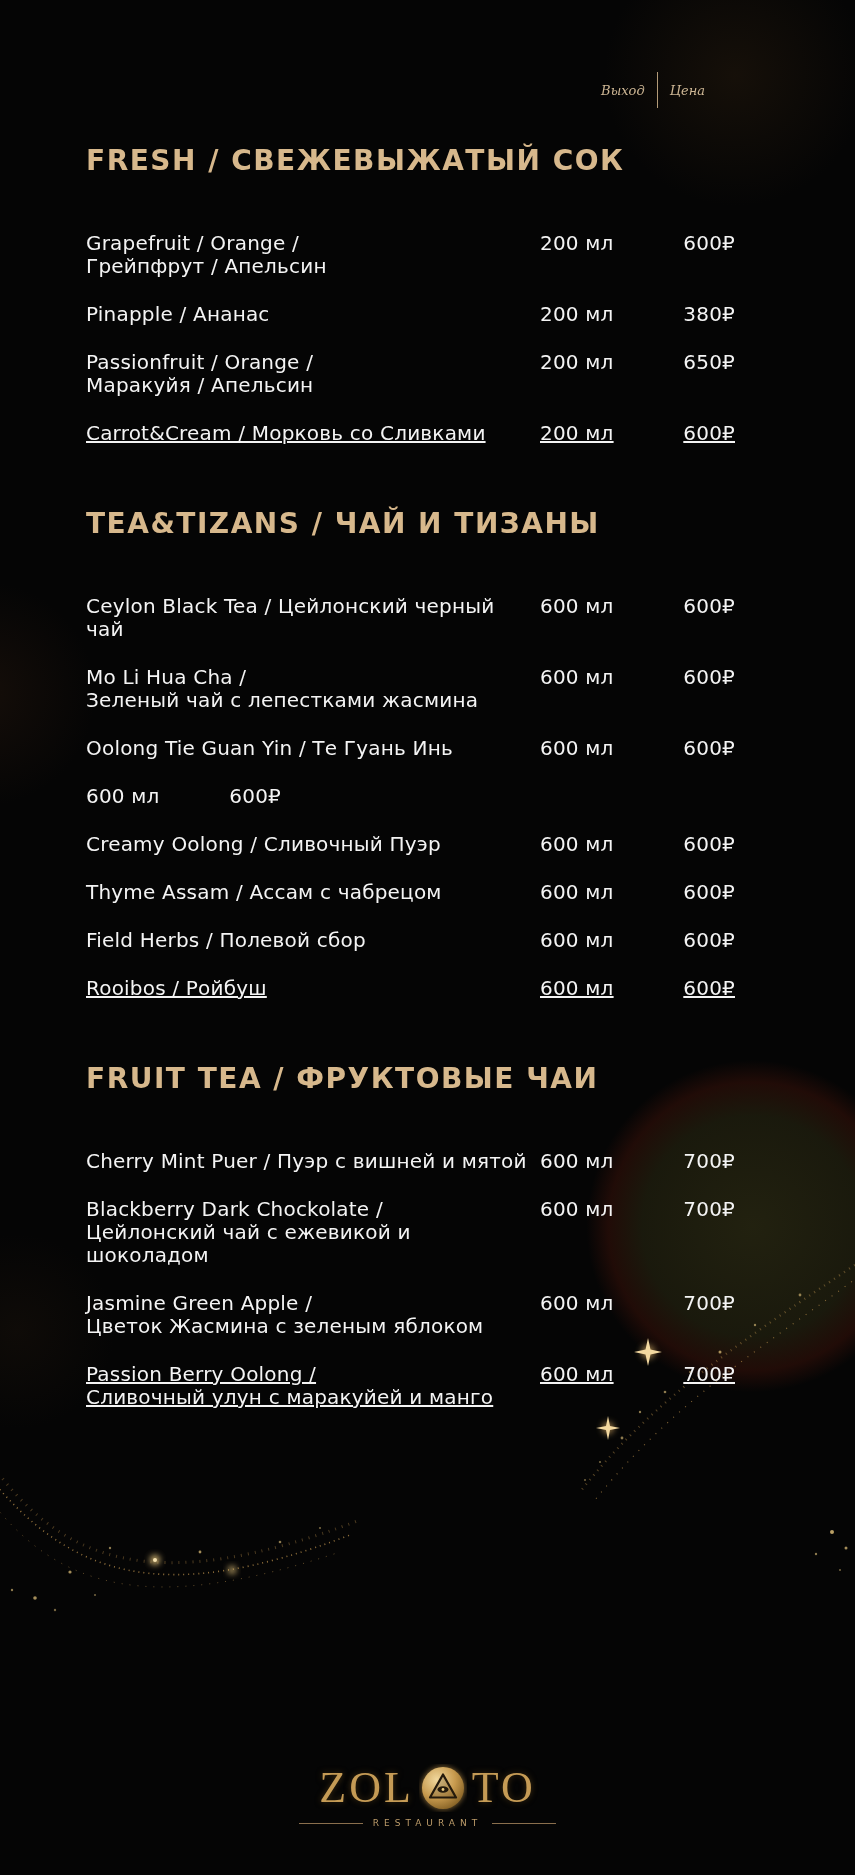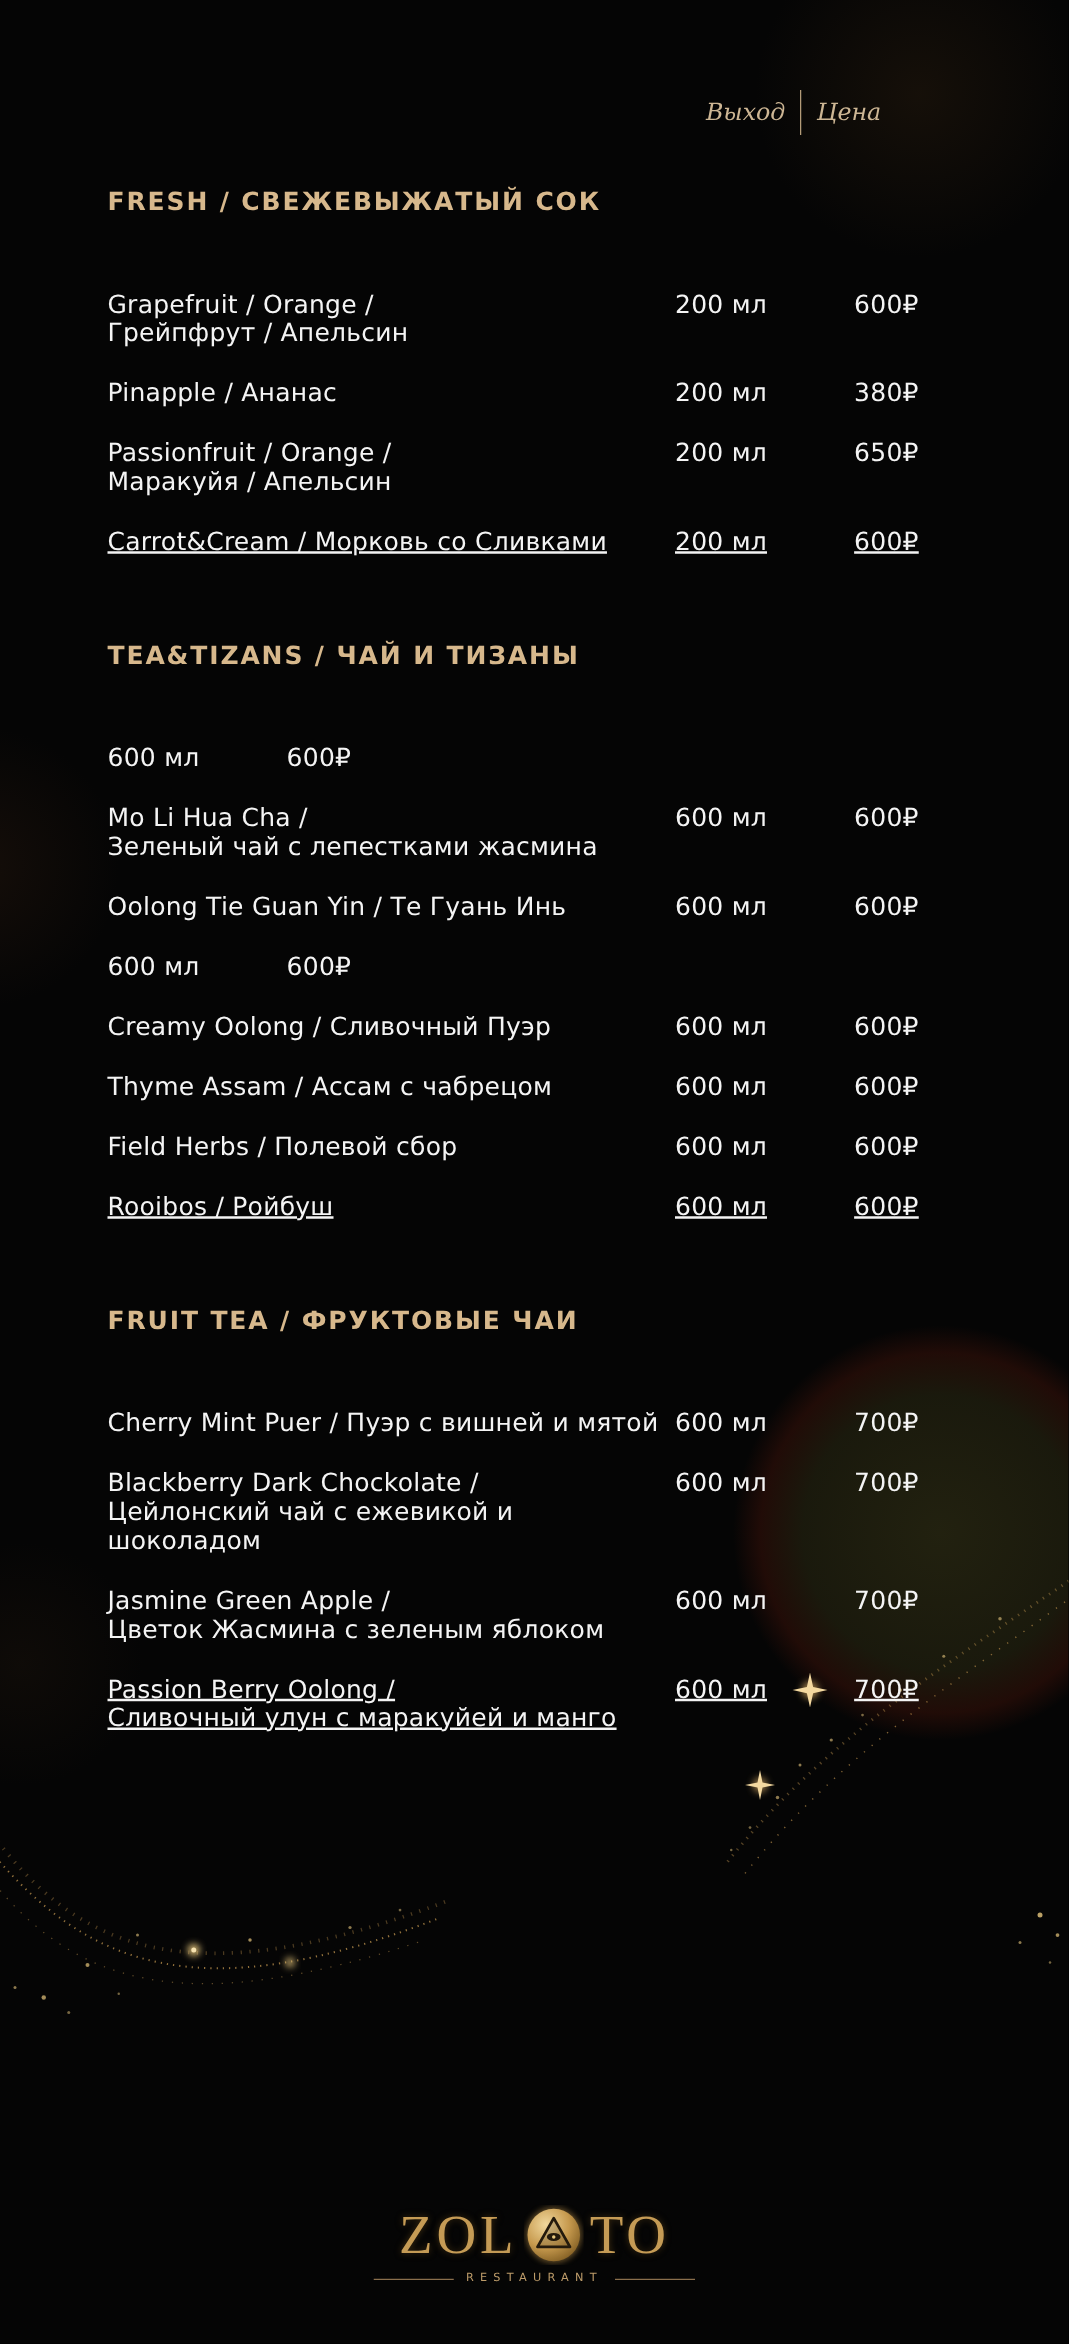"Выход" .cols-header { font-size: 19px -> 13px }
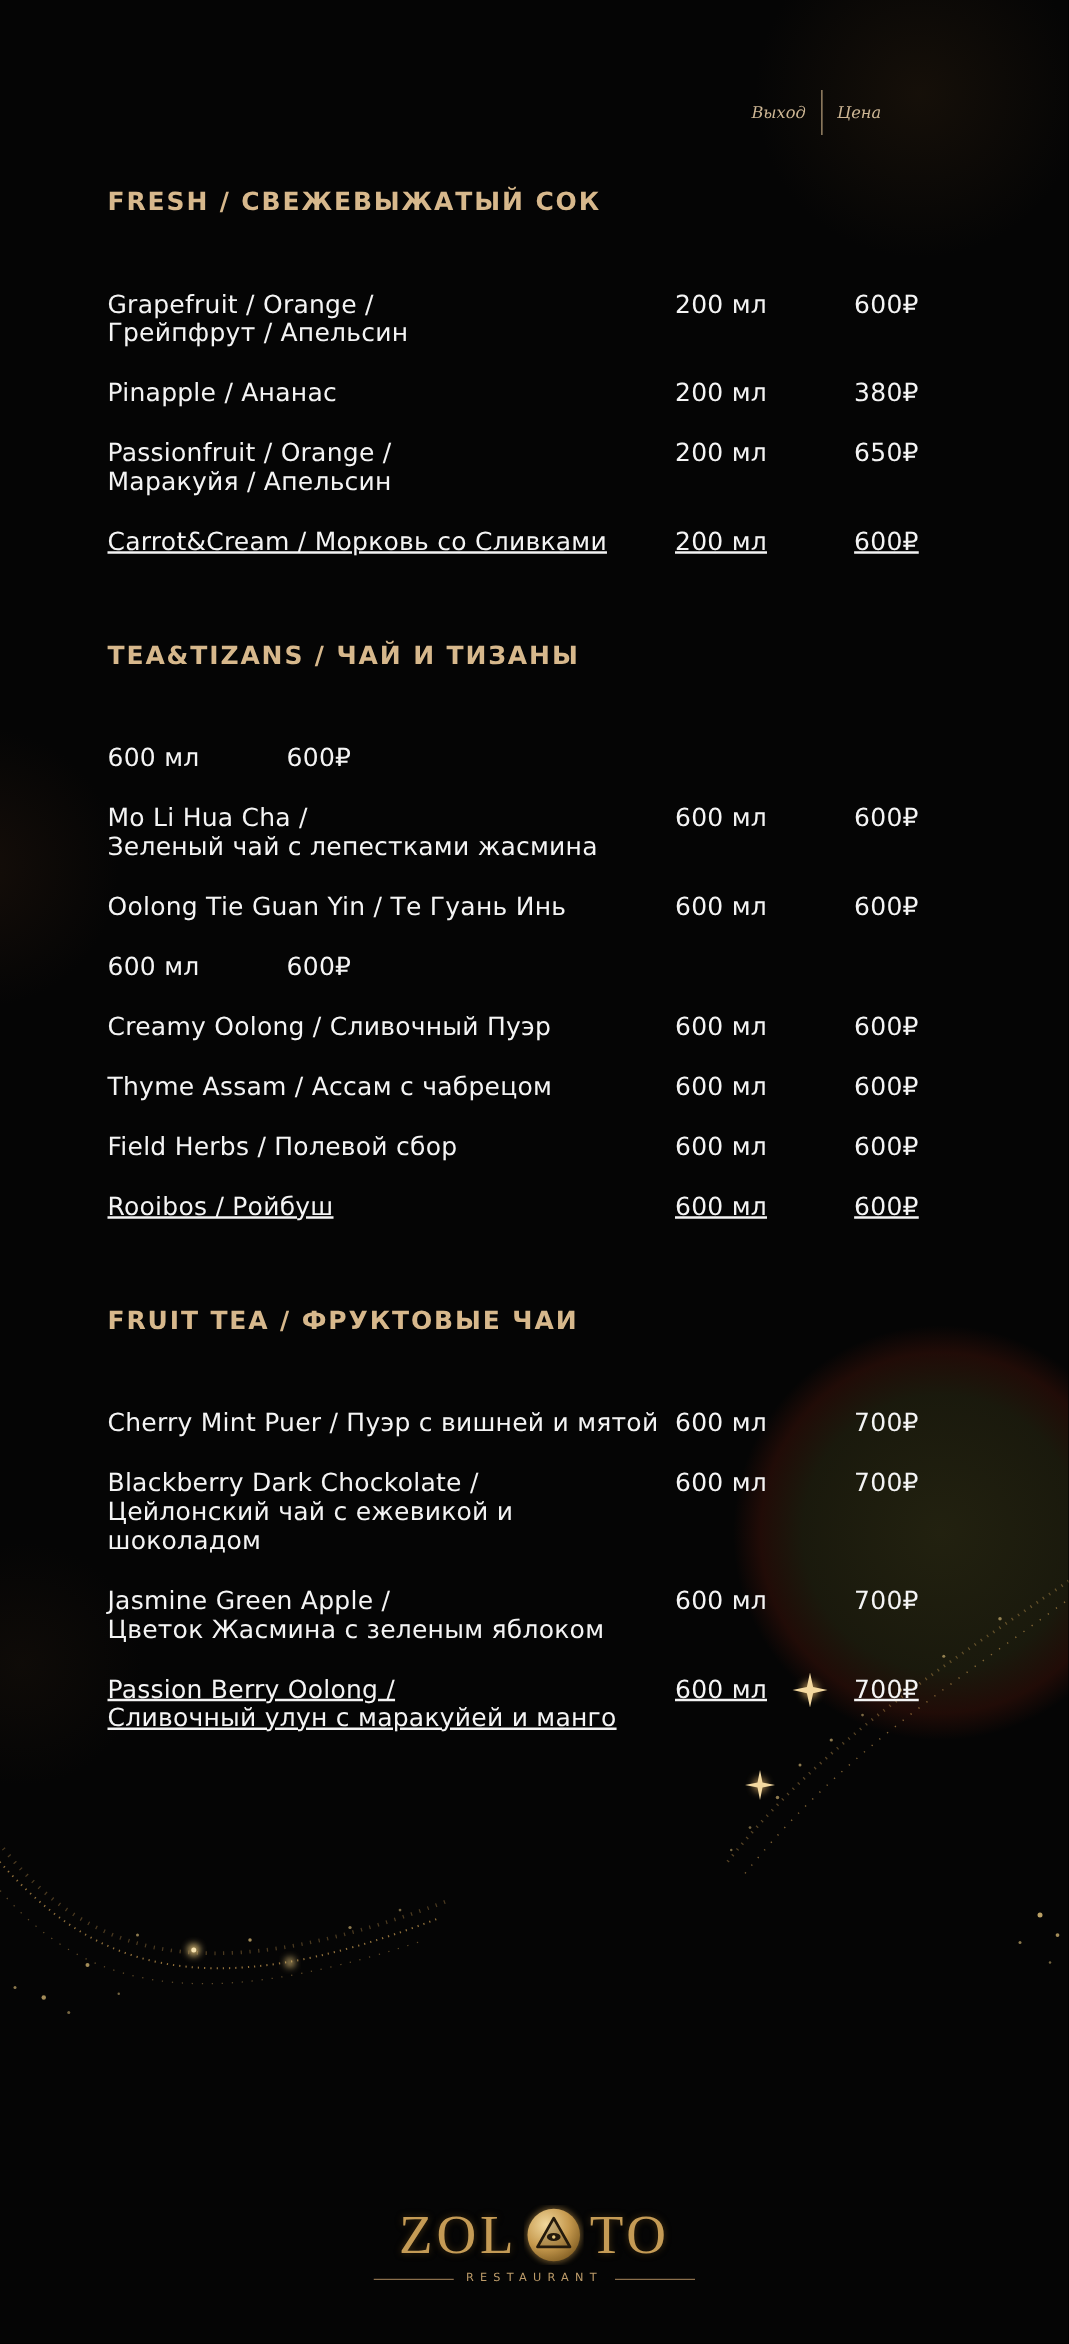"FRESH / СВЕЖЕВЫЖАТЫЙ СОК" .section-title { font-size: 20px -> 28px }
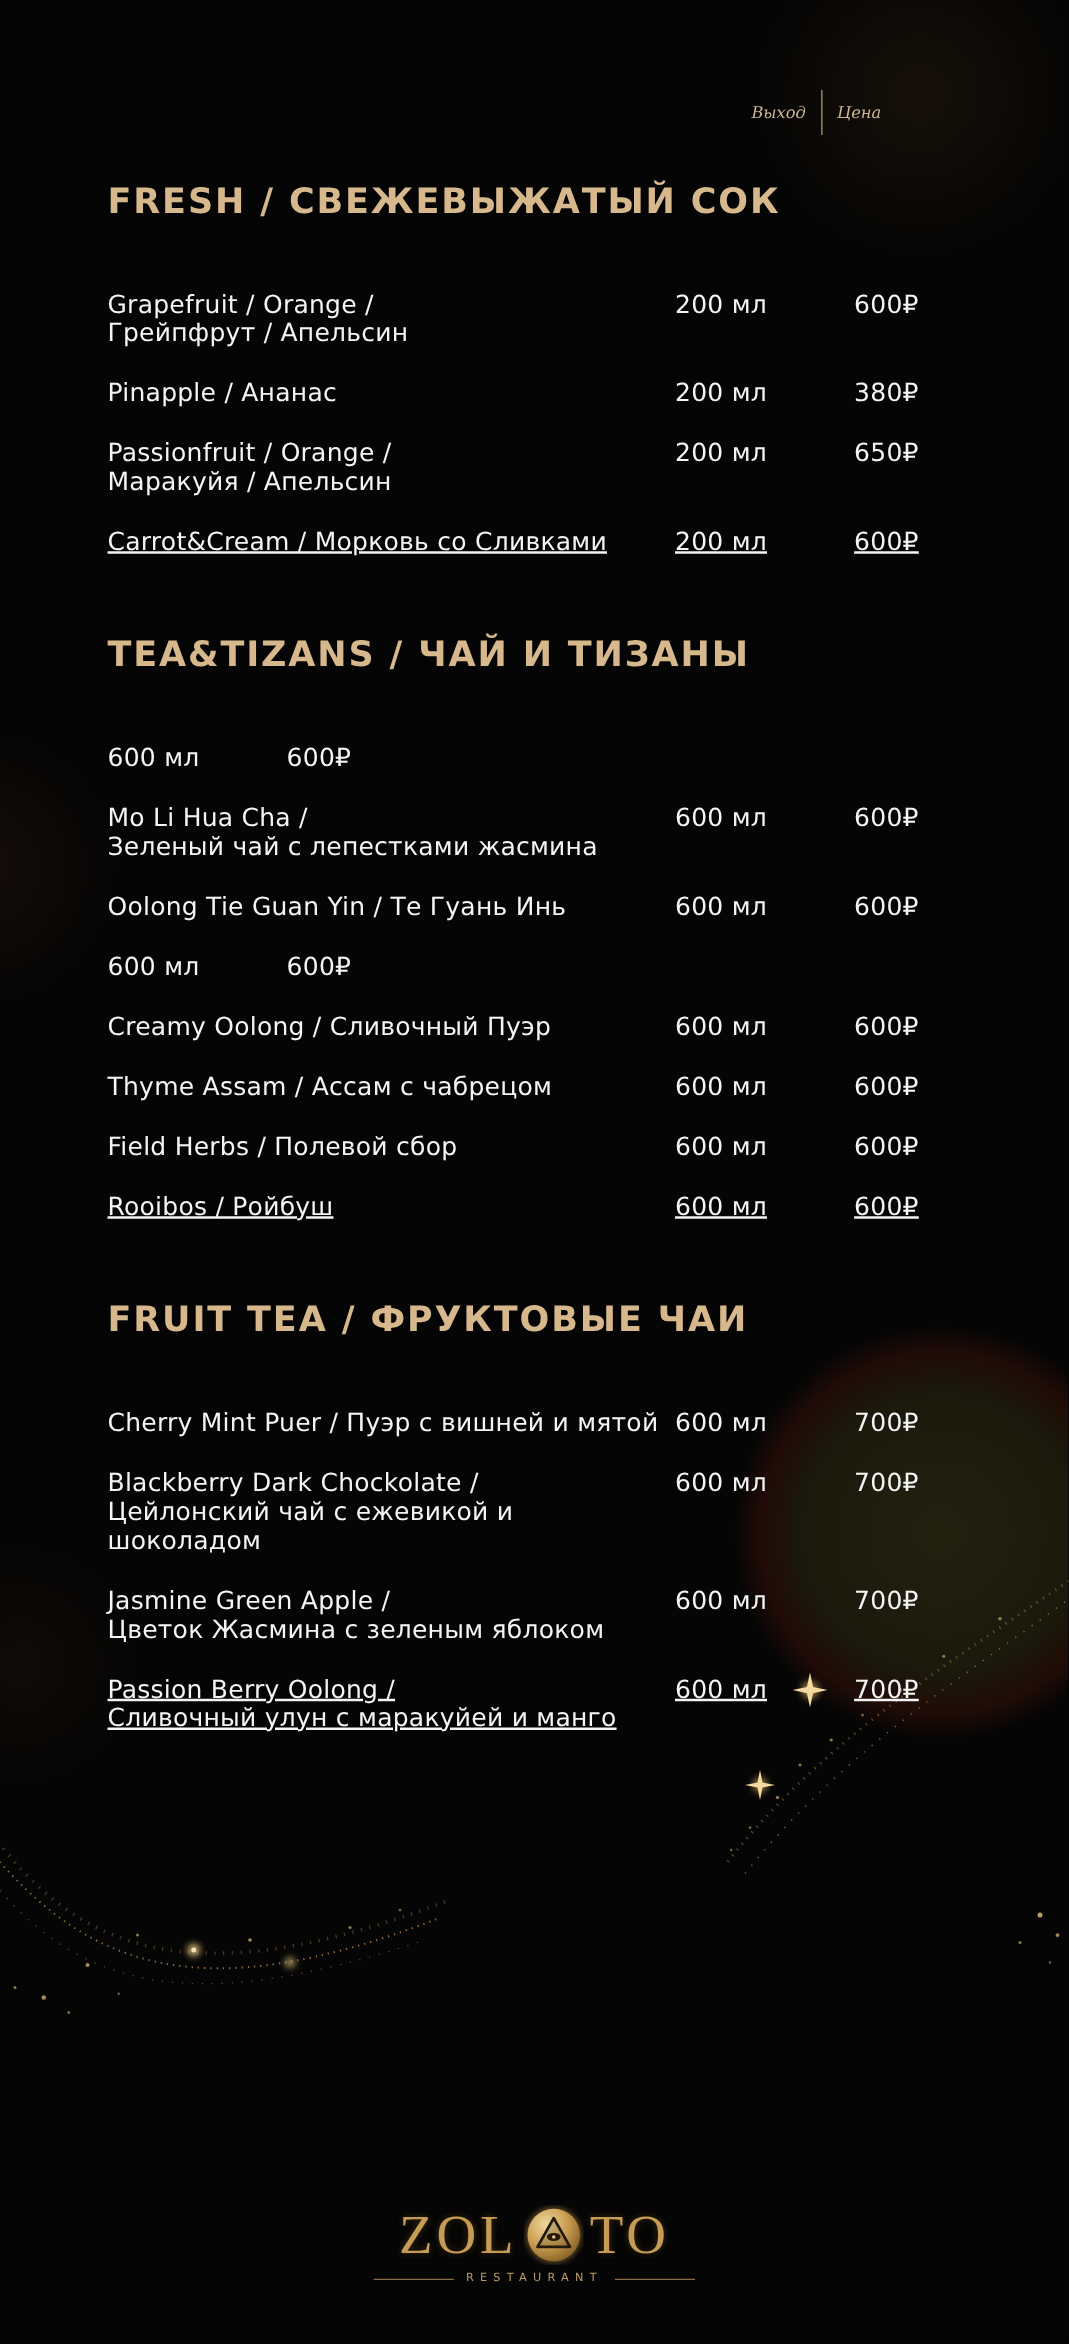"Ceylon Black Tea / Цейлонский" div.item-name { html: none -> <div> <span>Ceylon Black Tea / Цейлонский черный чай</span> </div> }
